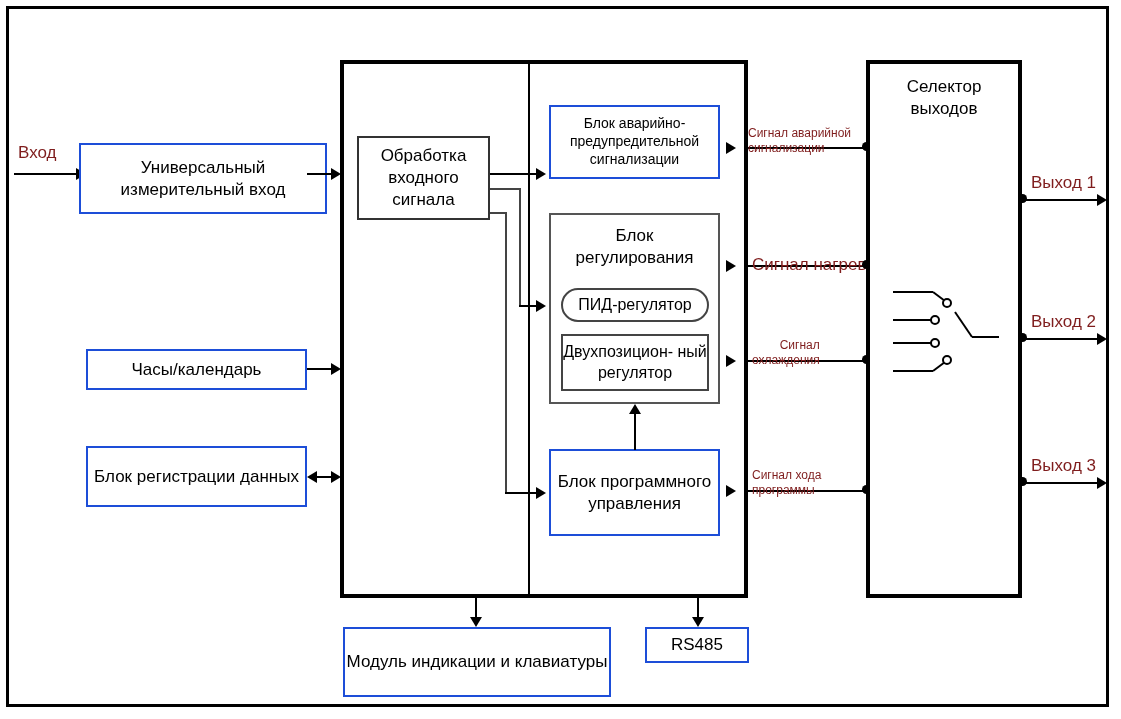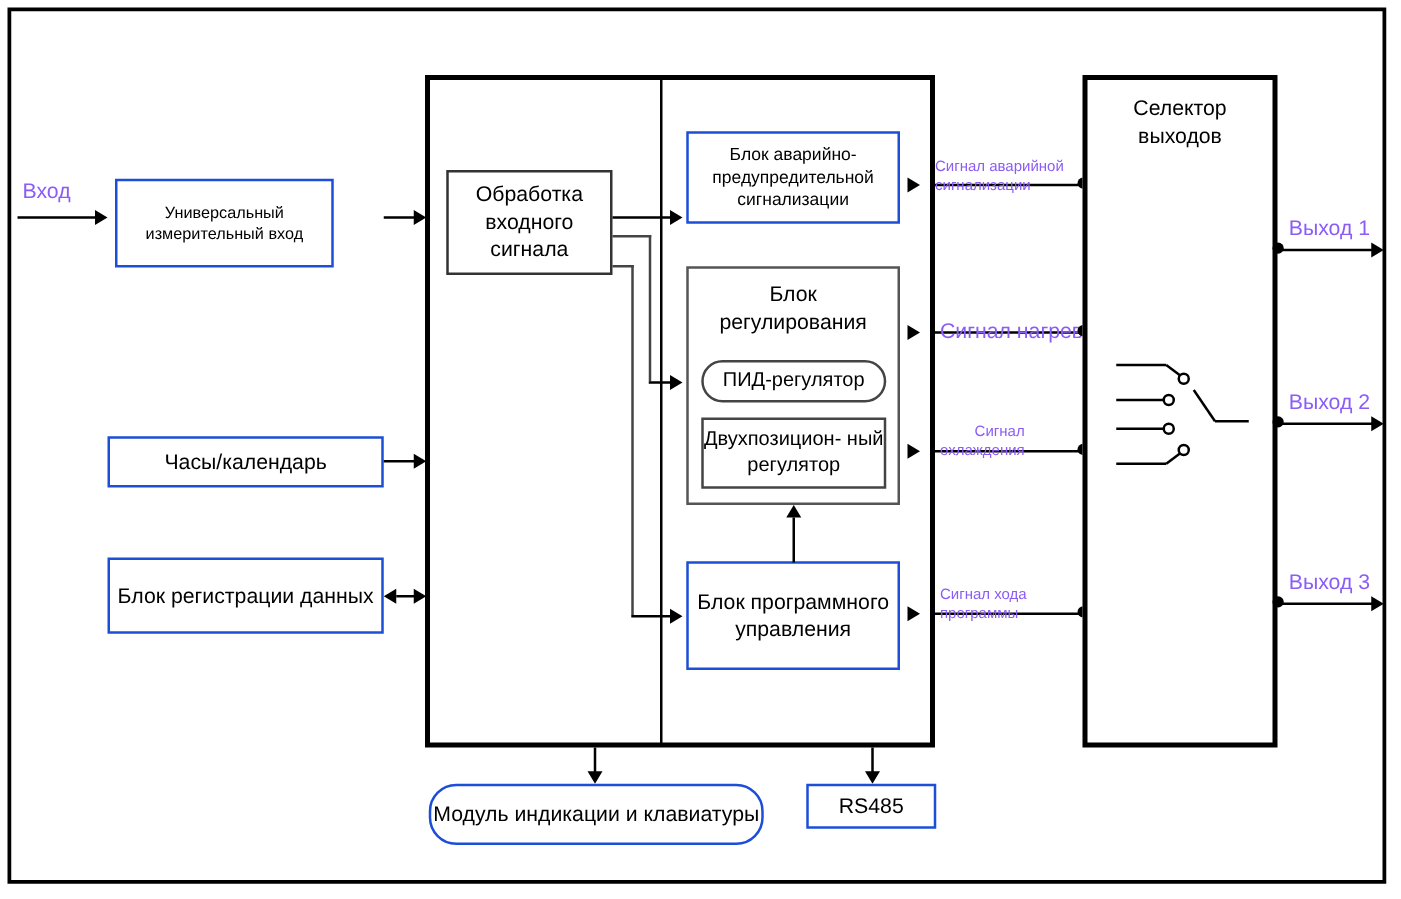"Сигнал аварийной" .tlabel { color: #8b5cf6 -> #7f1d1d }
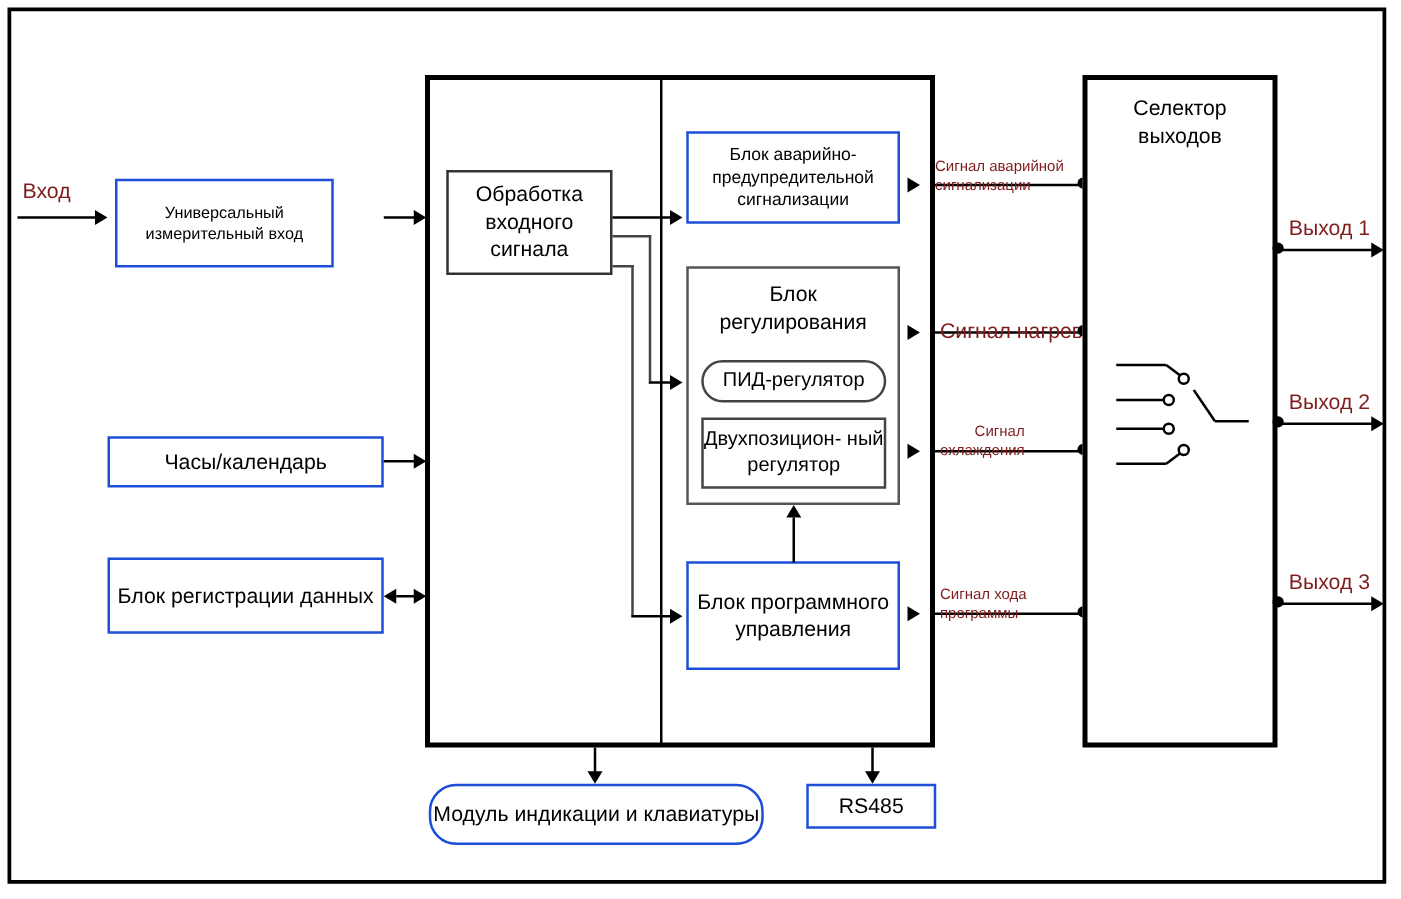"Универсальный измерительный вход" div.box { font-size: 13px -> 17px; left: 92px -> 79px; width: 175px -> 248px }
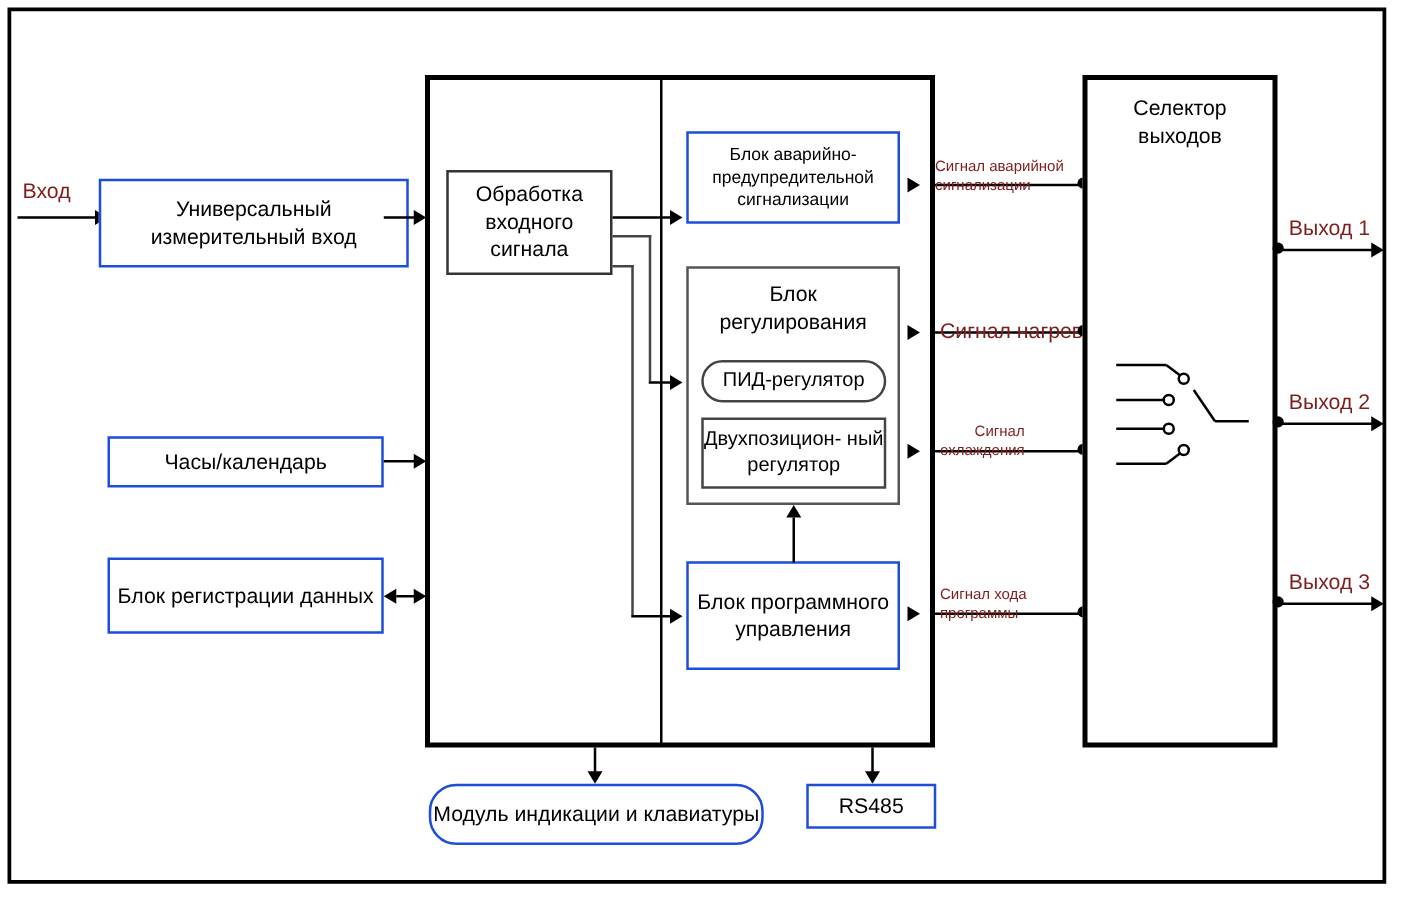"Модуль индикации и клавиатуры" div.box { border-radius: 22px -> none; height: 49px -> 70px }
